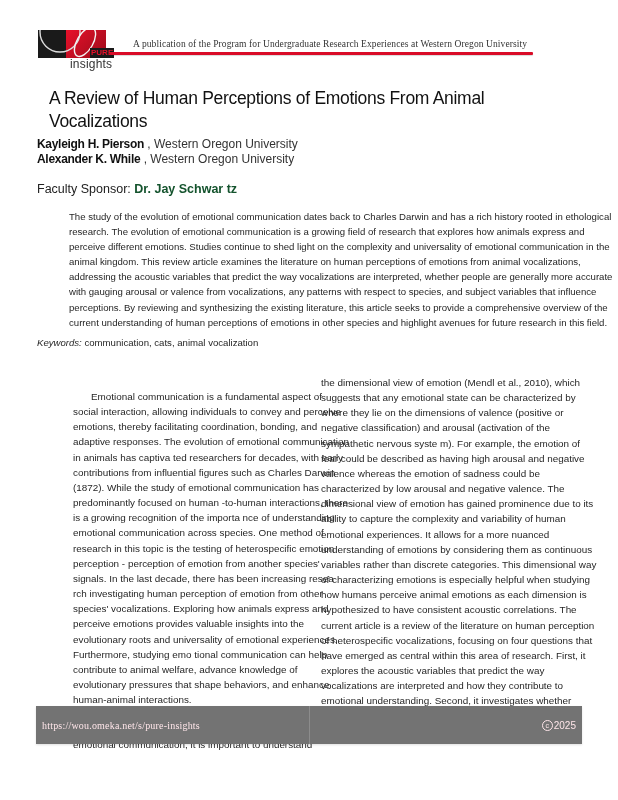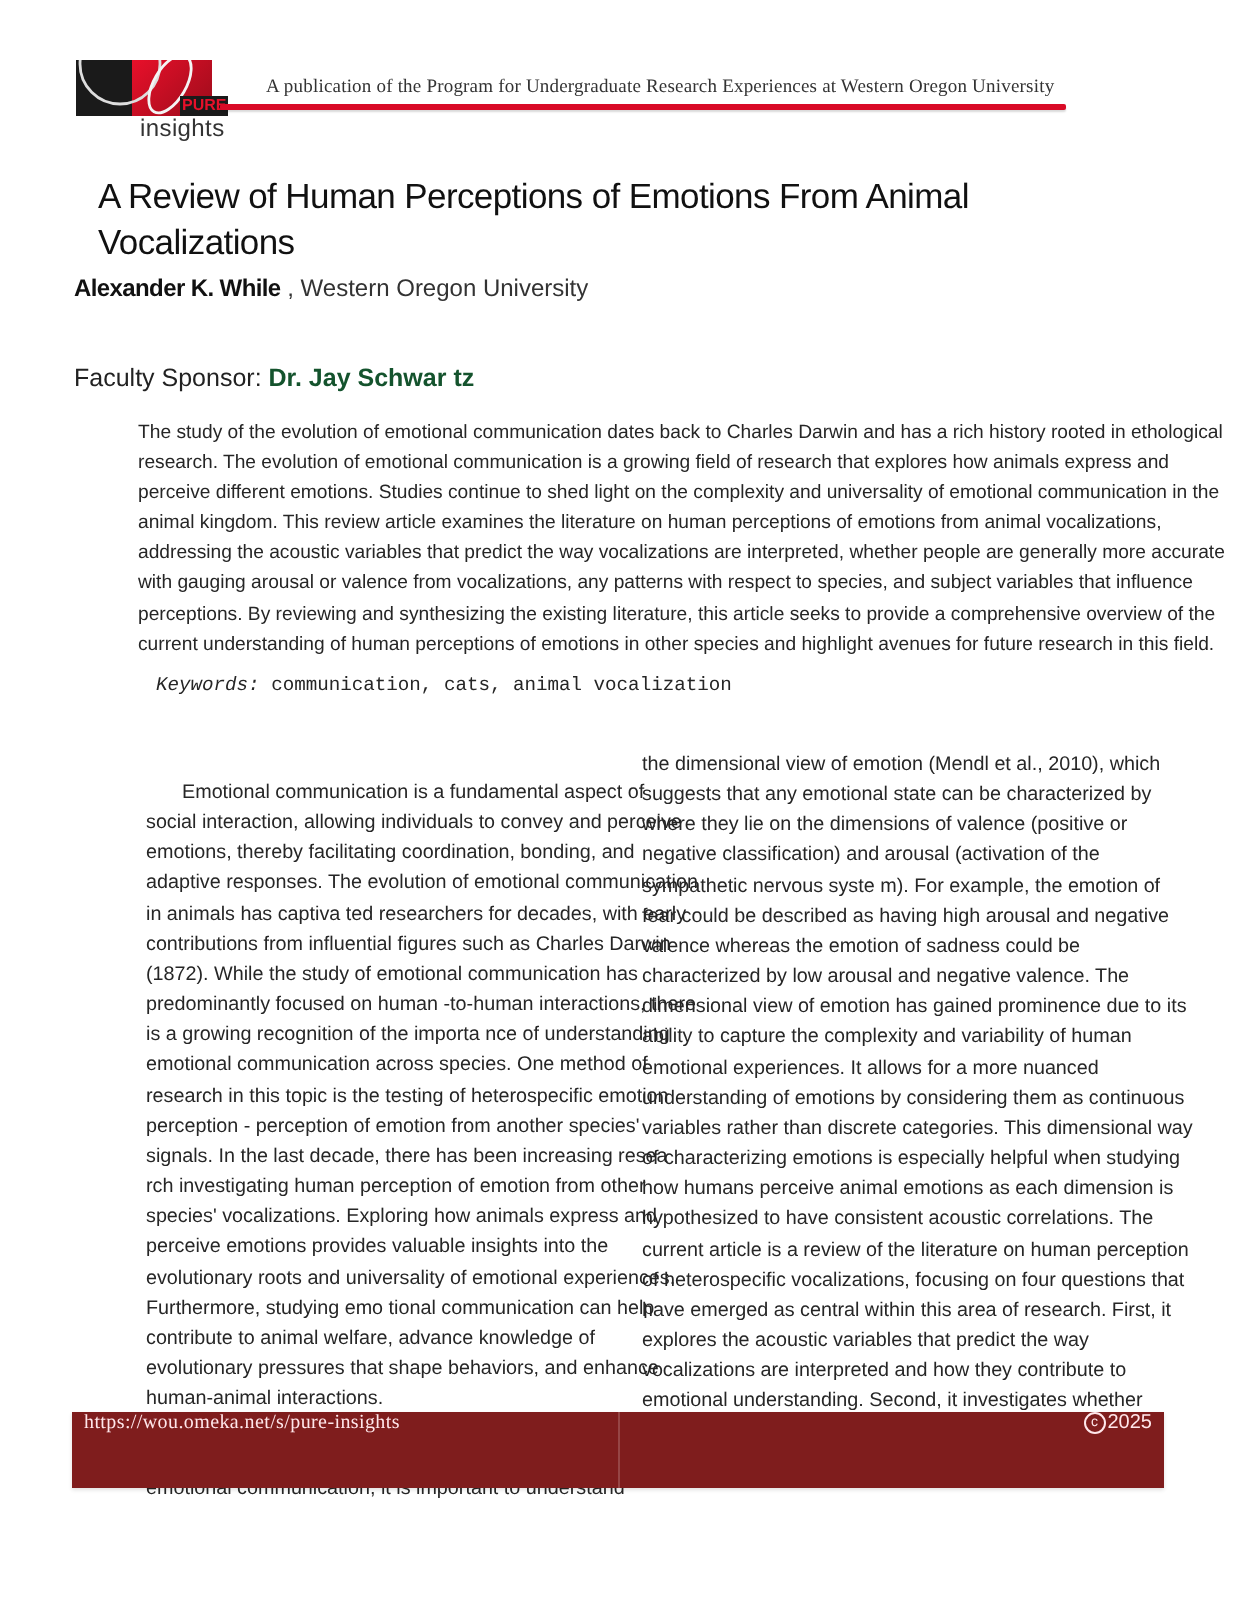"Kayleigh H. Pierson , Western" div { html: none -> <div> <span>Kayleigh H. Pierson</span> <span>, Western Oregon University</span> </div> }
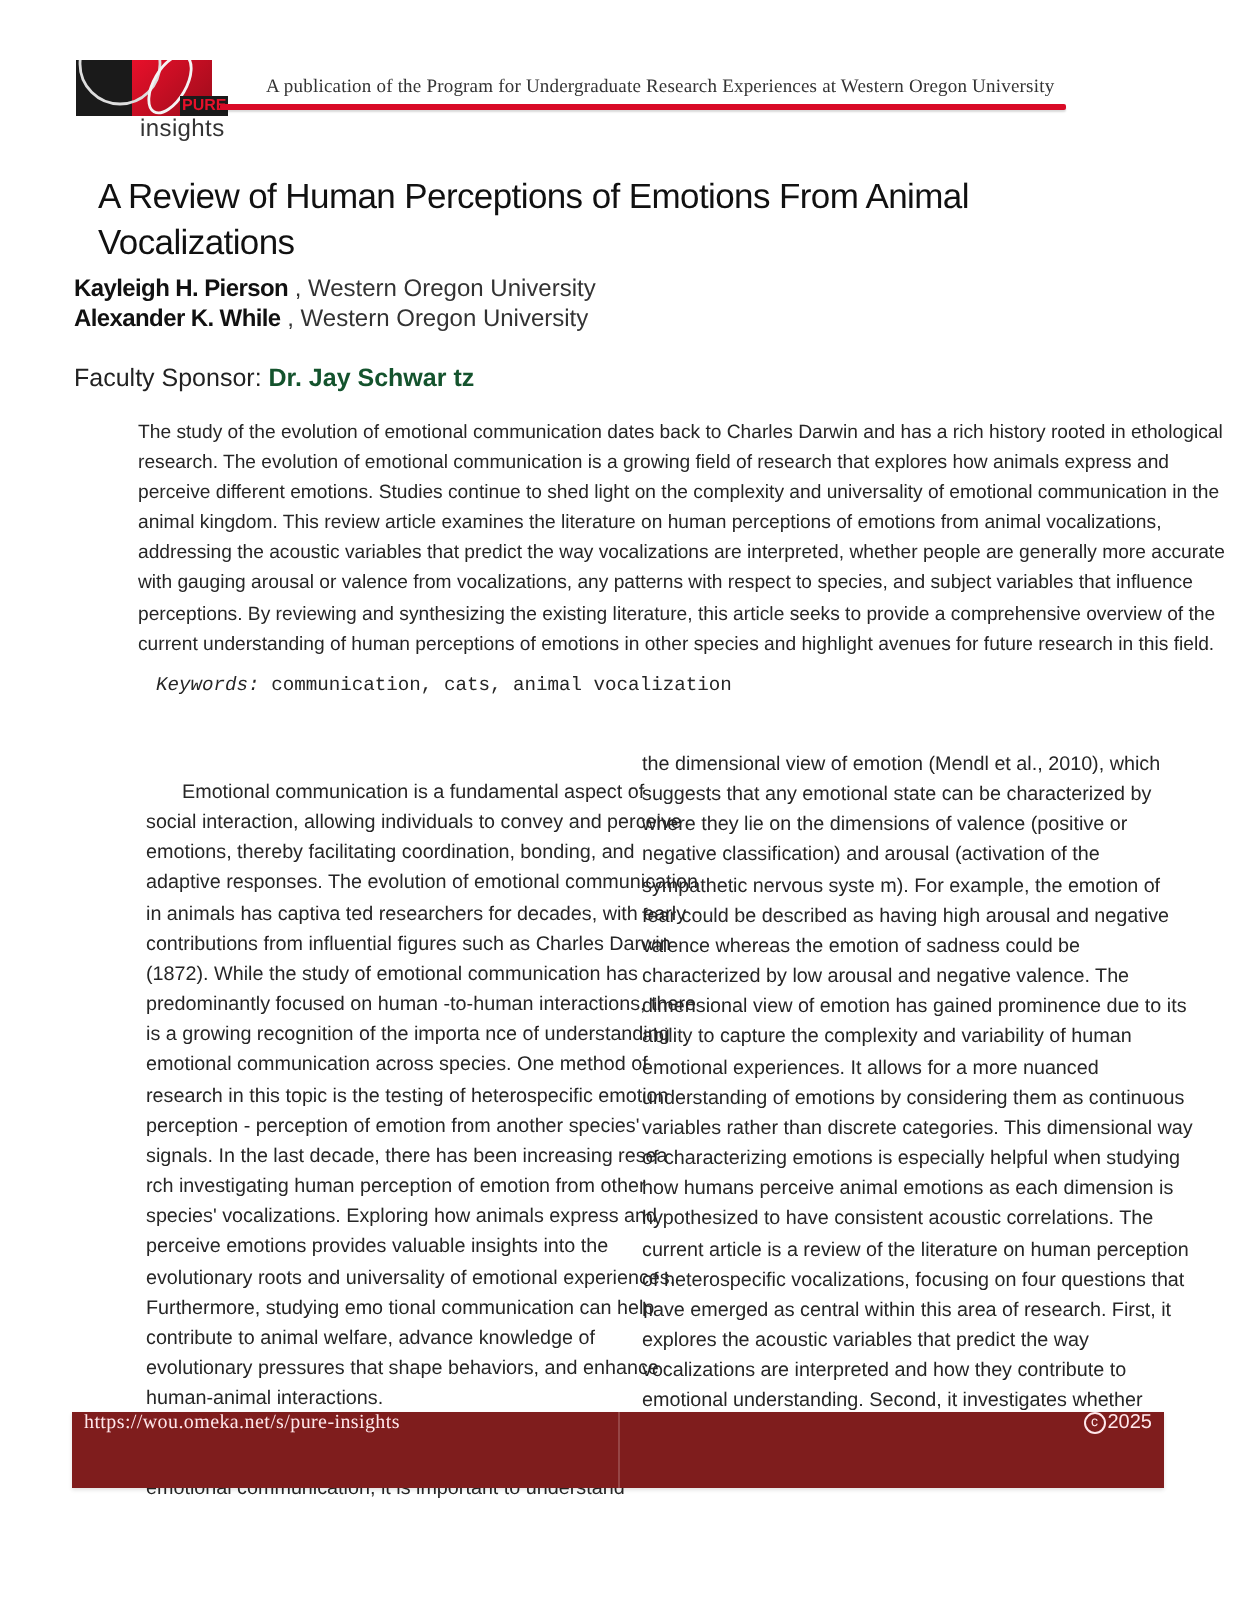"Keywords: communication, cats, animal" .keywords { font-family: Liberation Mono, monospace -> Liberation Sans, sans-serif; margin-left: 41px -> none }
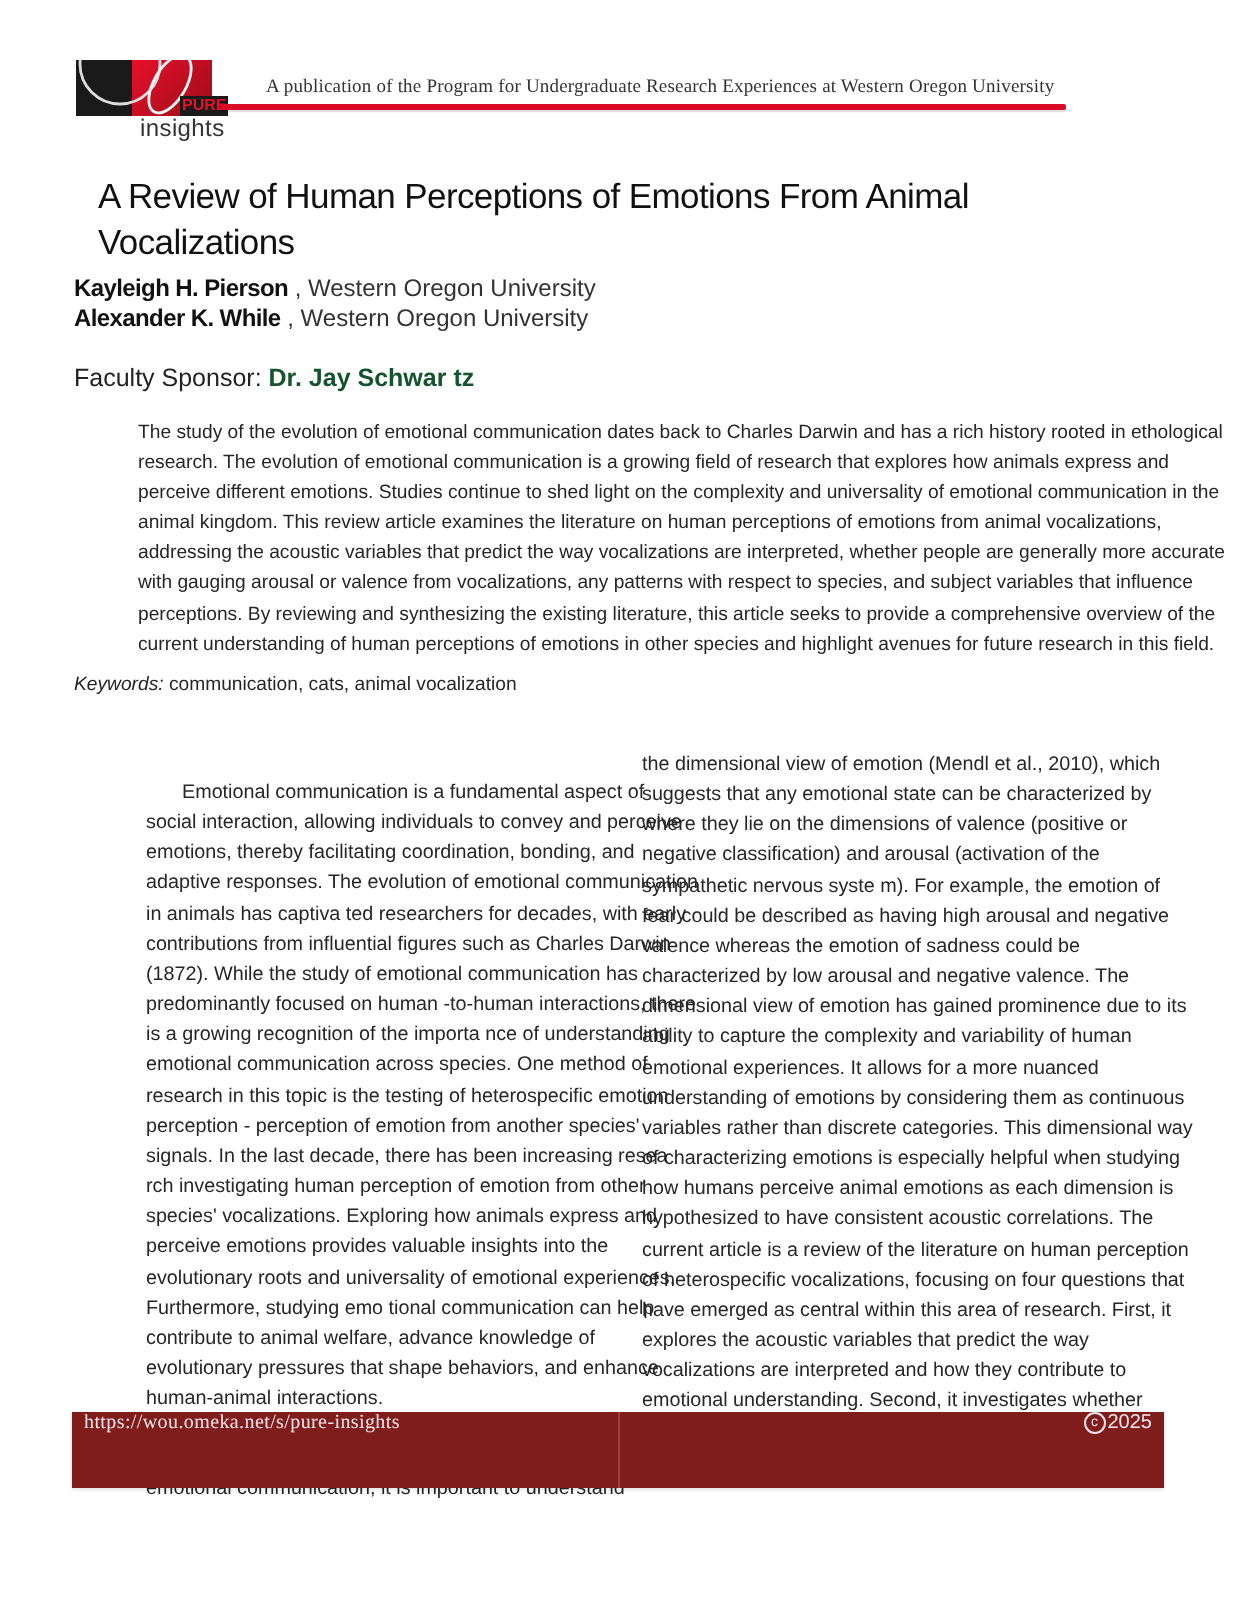"https://wou.omeka.net/s/pure-insights" .footer { align-items: flex-start -> center; background: #7f1d1d -> #737373 }
